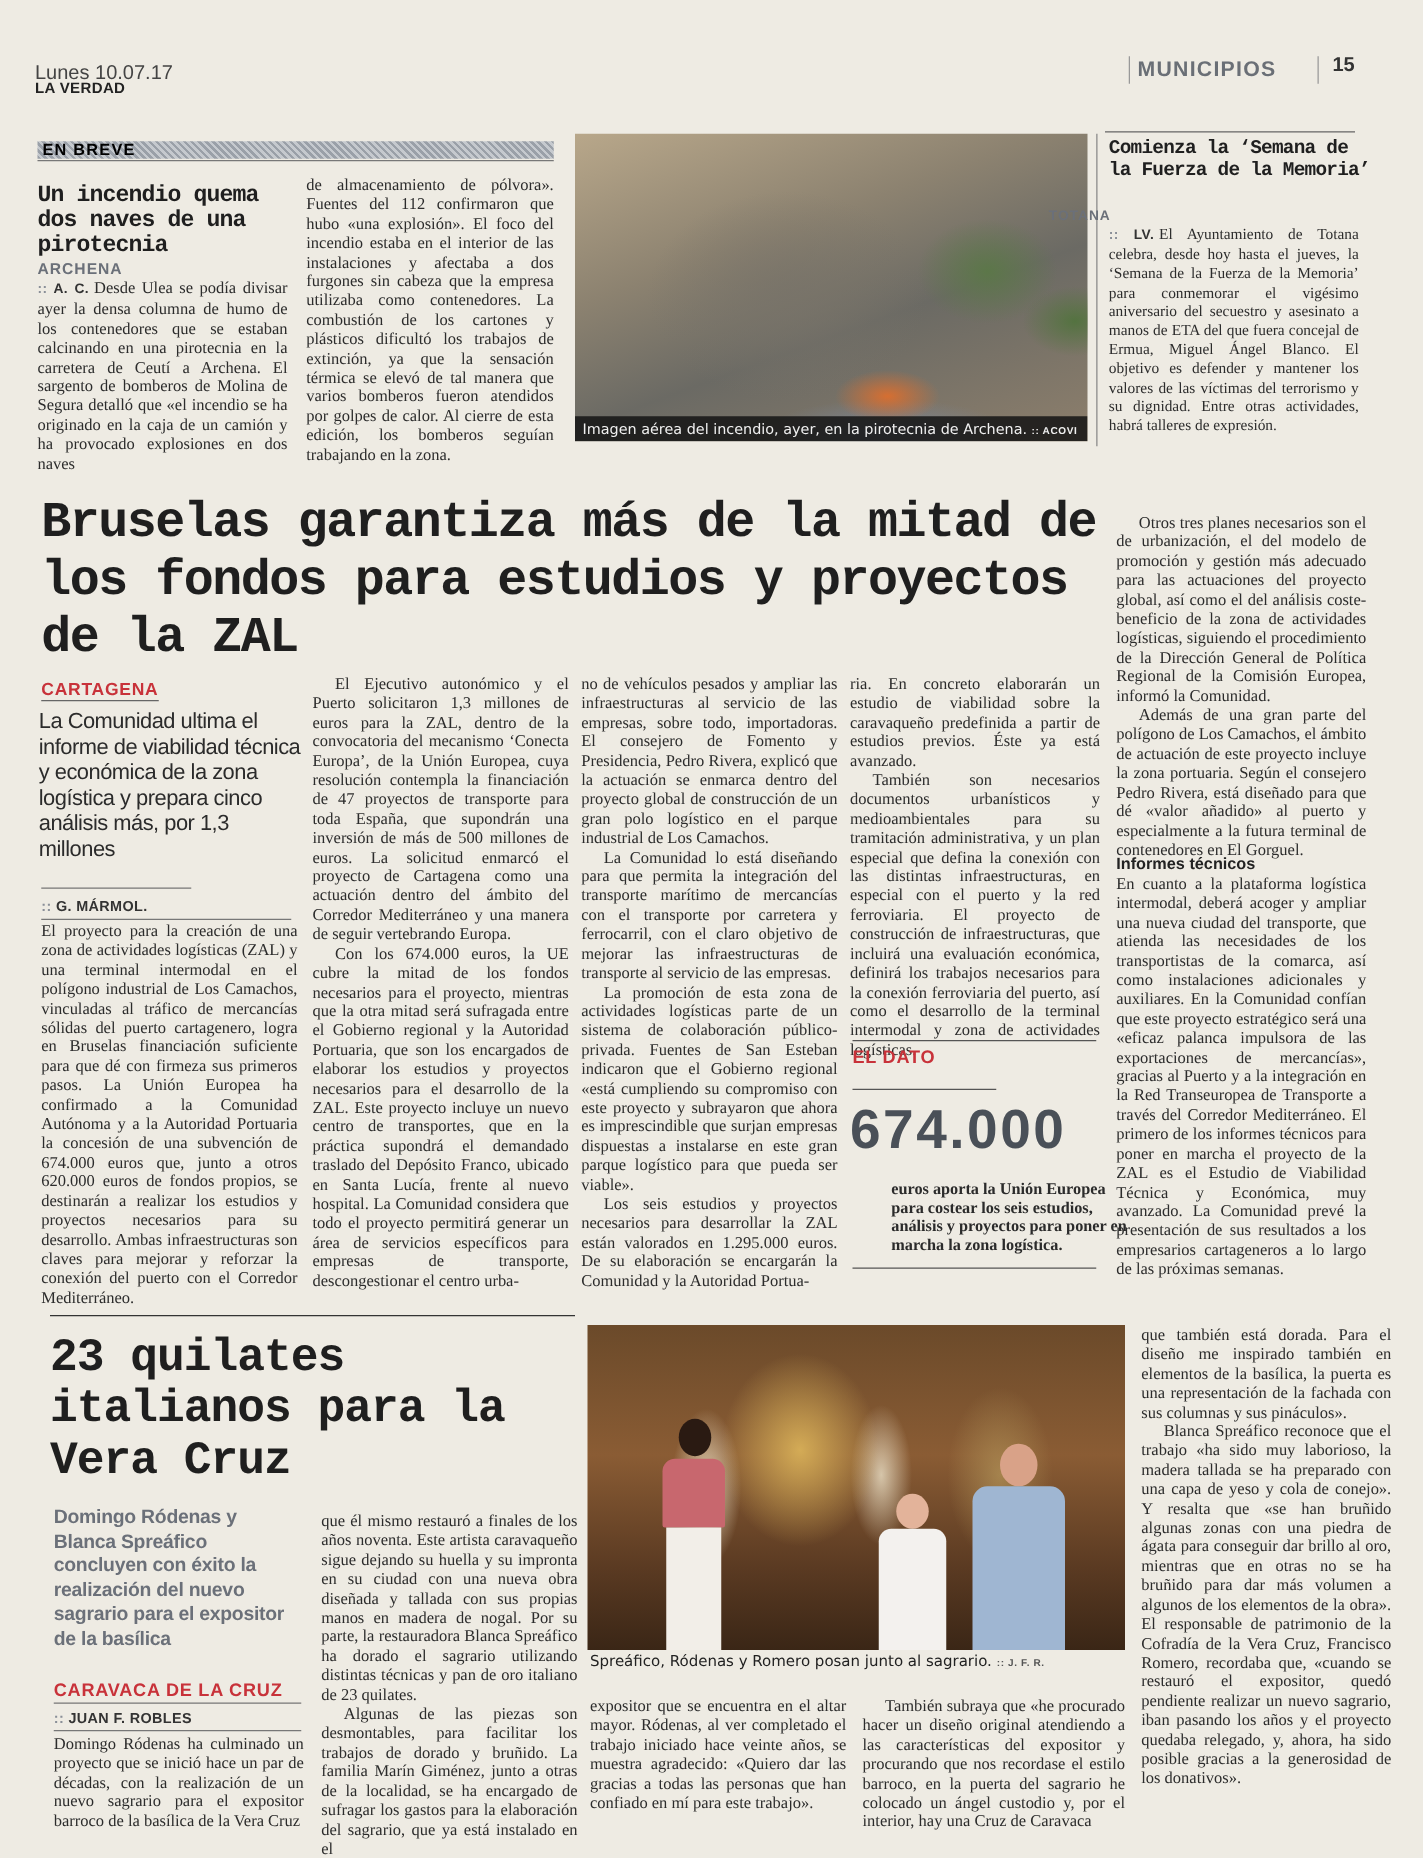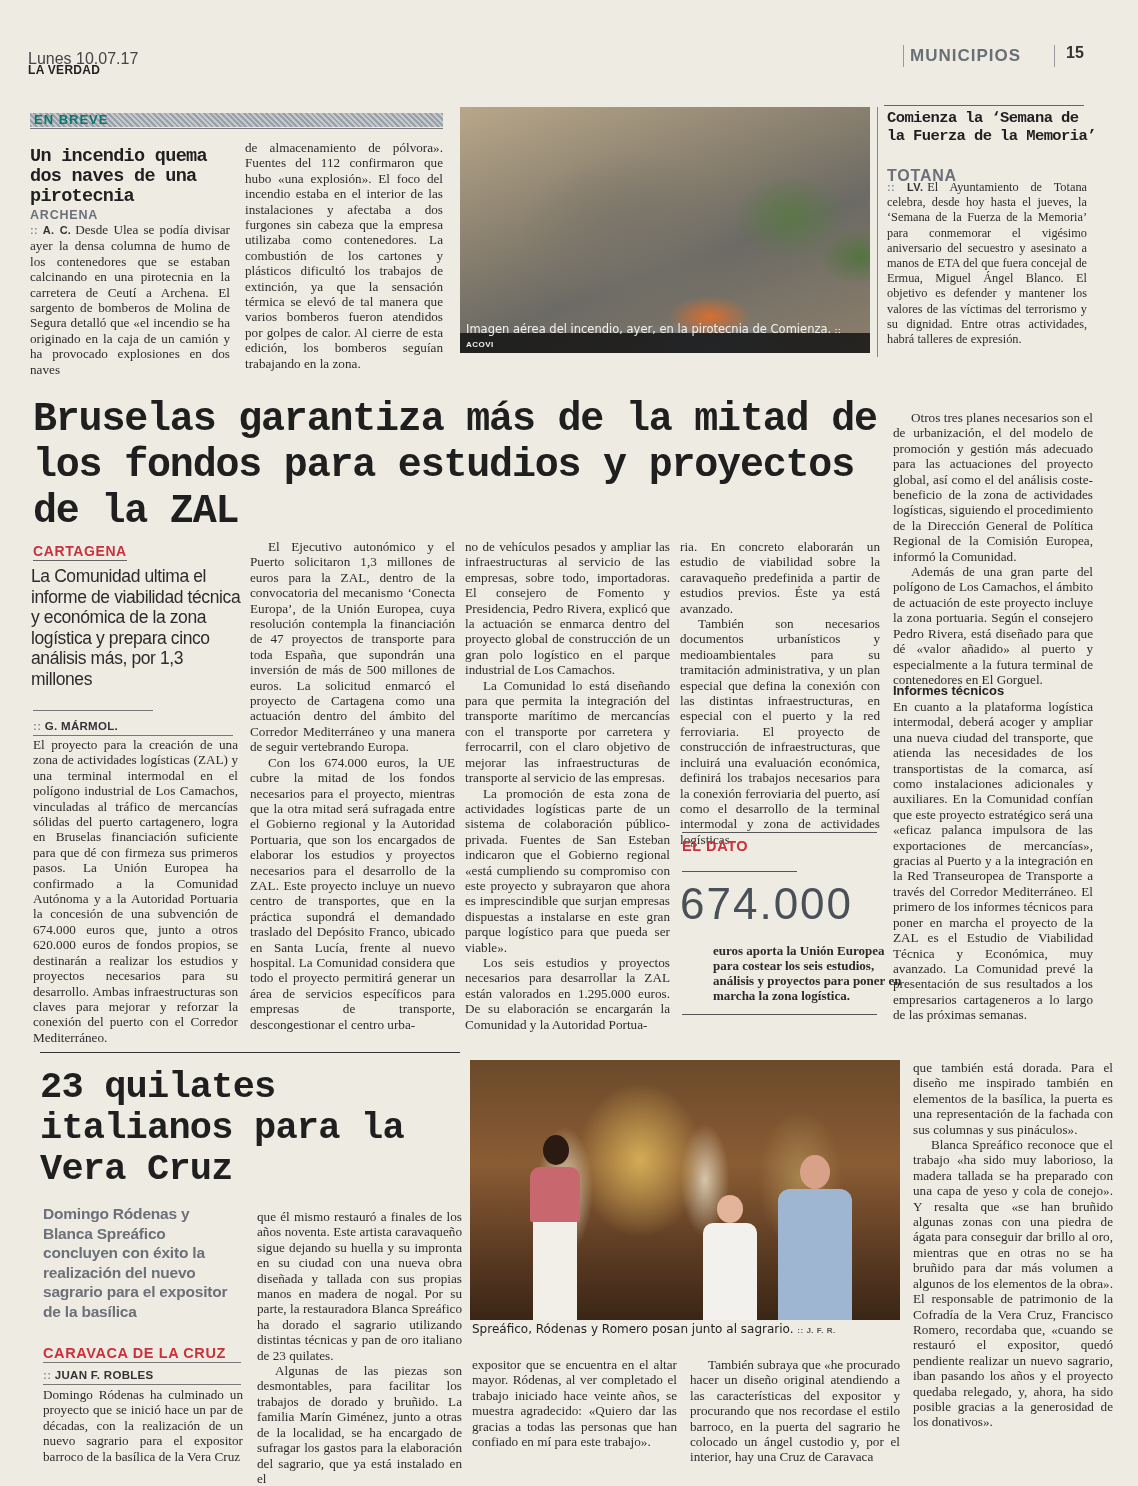"EN BREVE" div.abs { color: #0f766e -> #000000 }
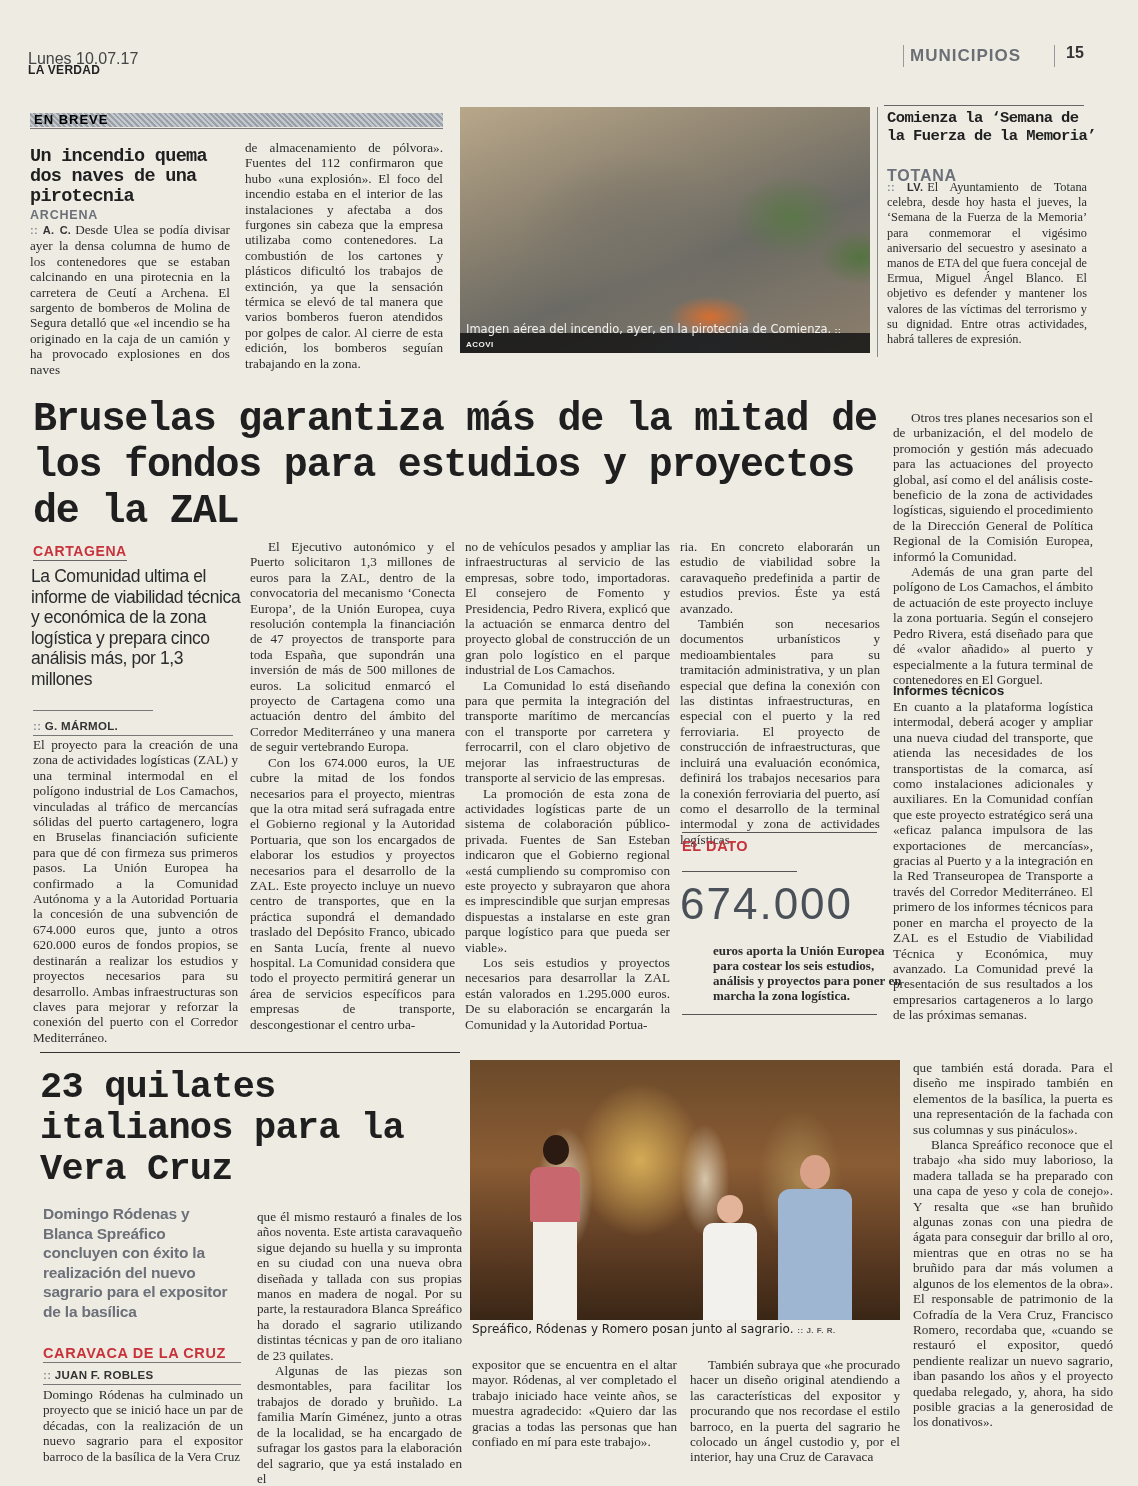"TOTANA" div.abs { font-size: 16px -> 11px; left: 887px -> 839px }
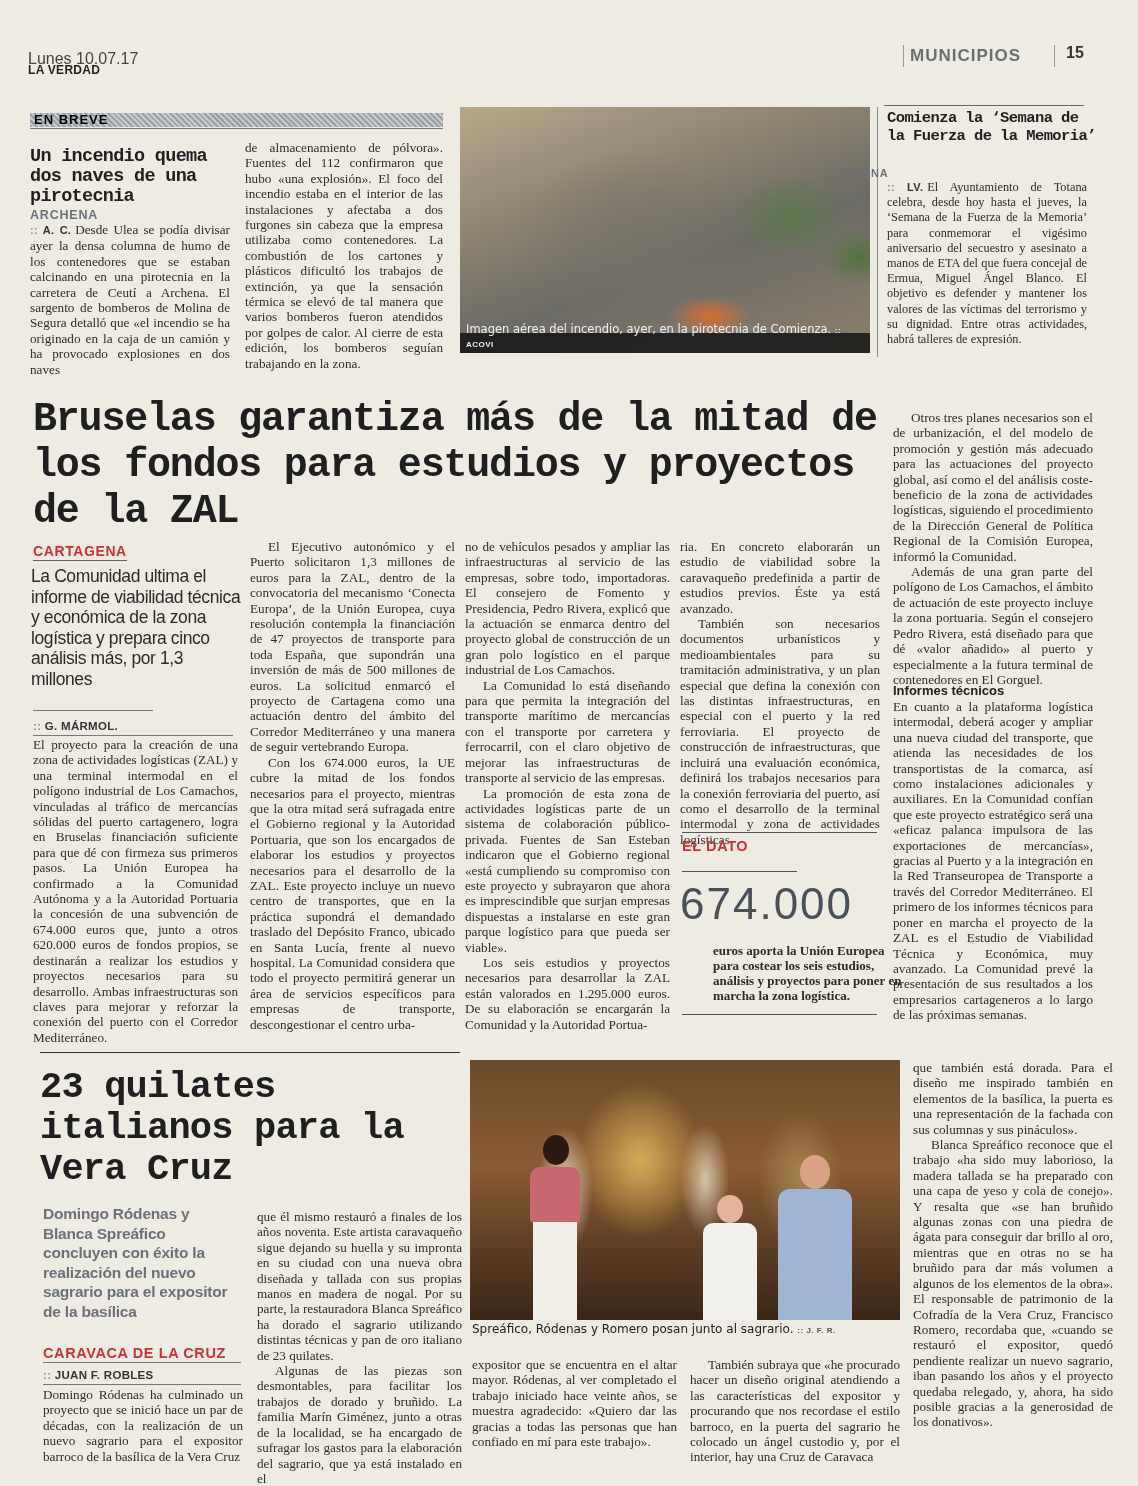"Imagen aérea del incendio, ayer," span { text: Comienza -> Archena }
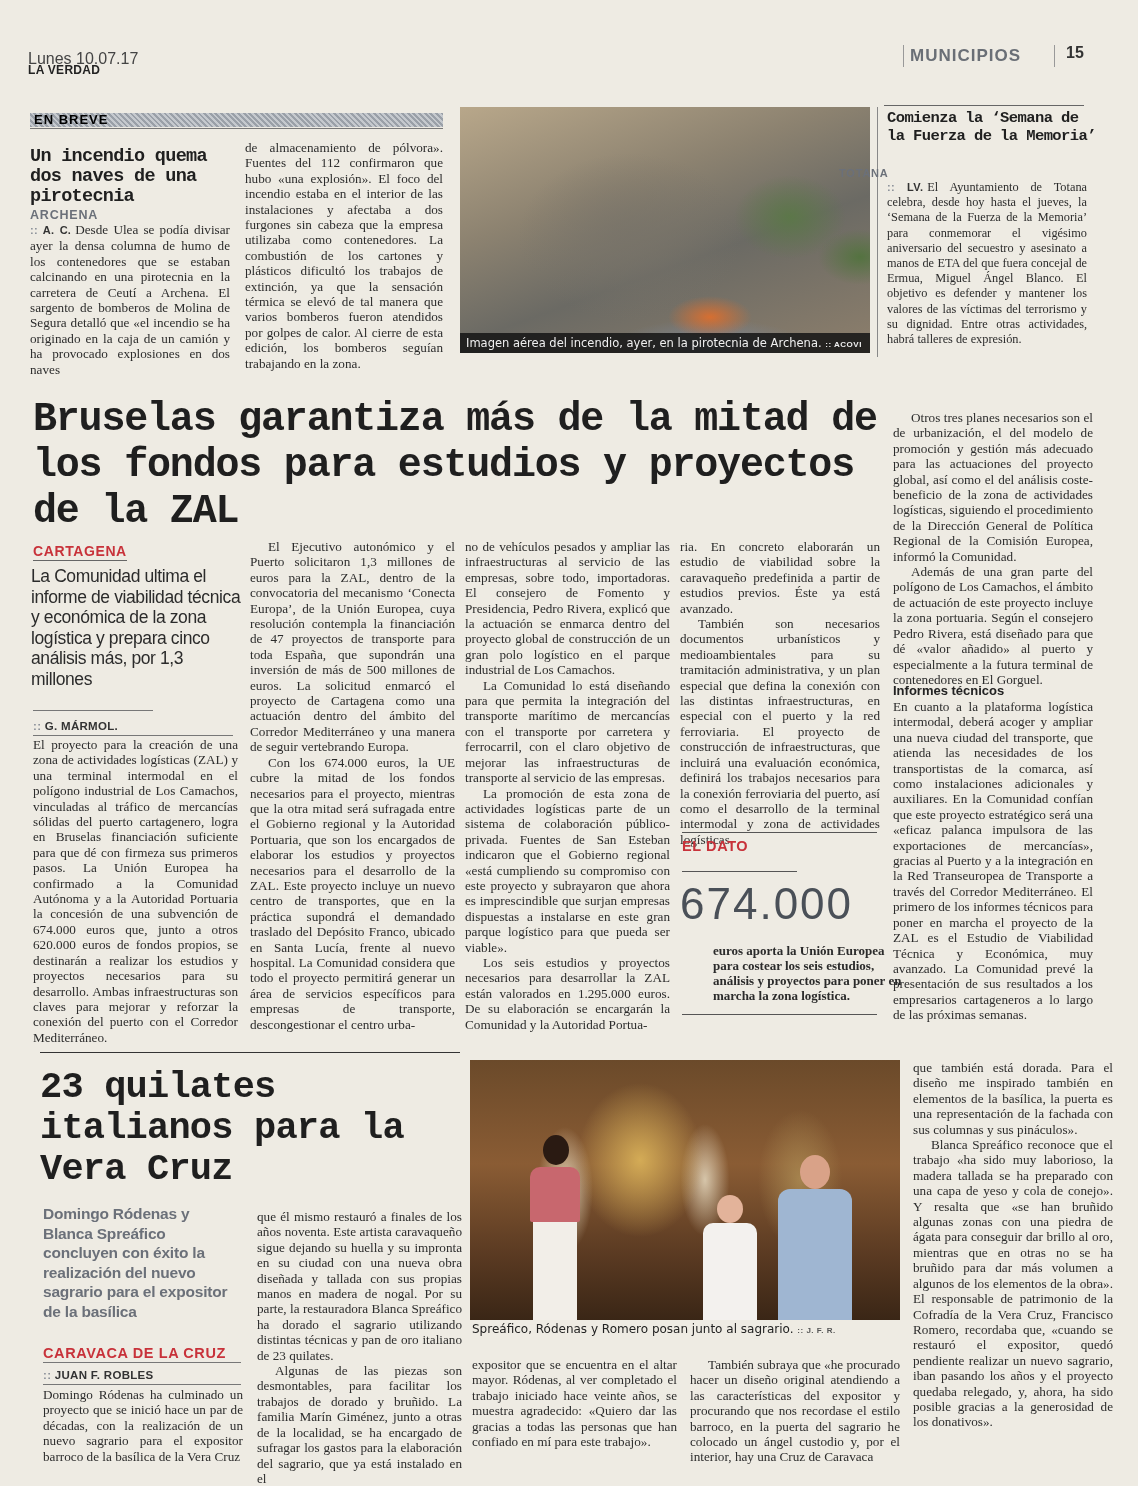"674.000" div.abs { font-weight: 400 -> 700 }
